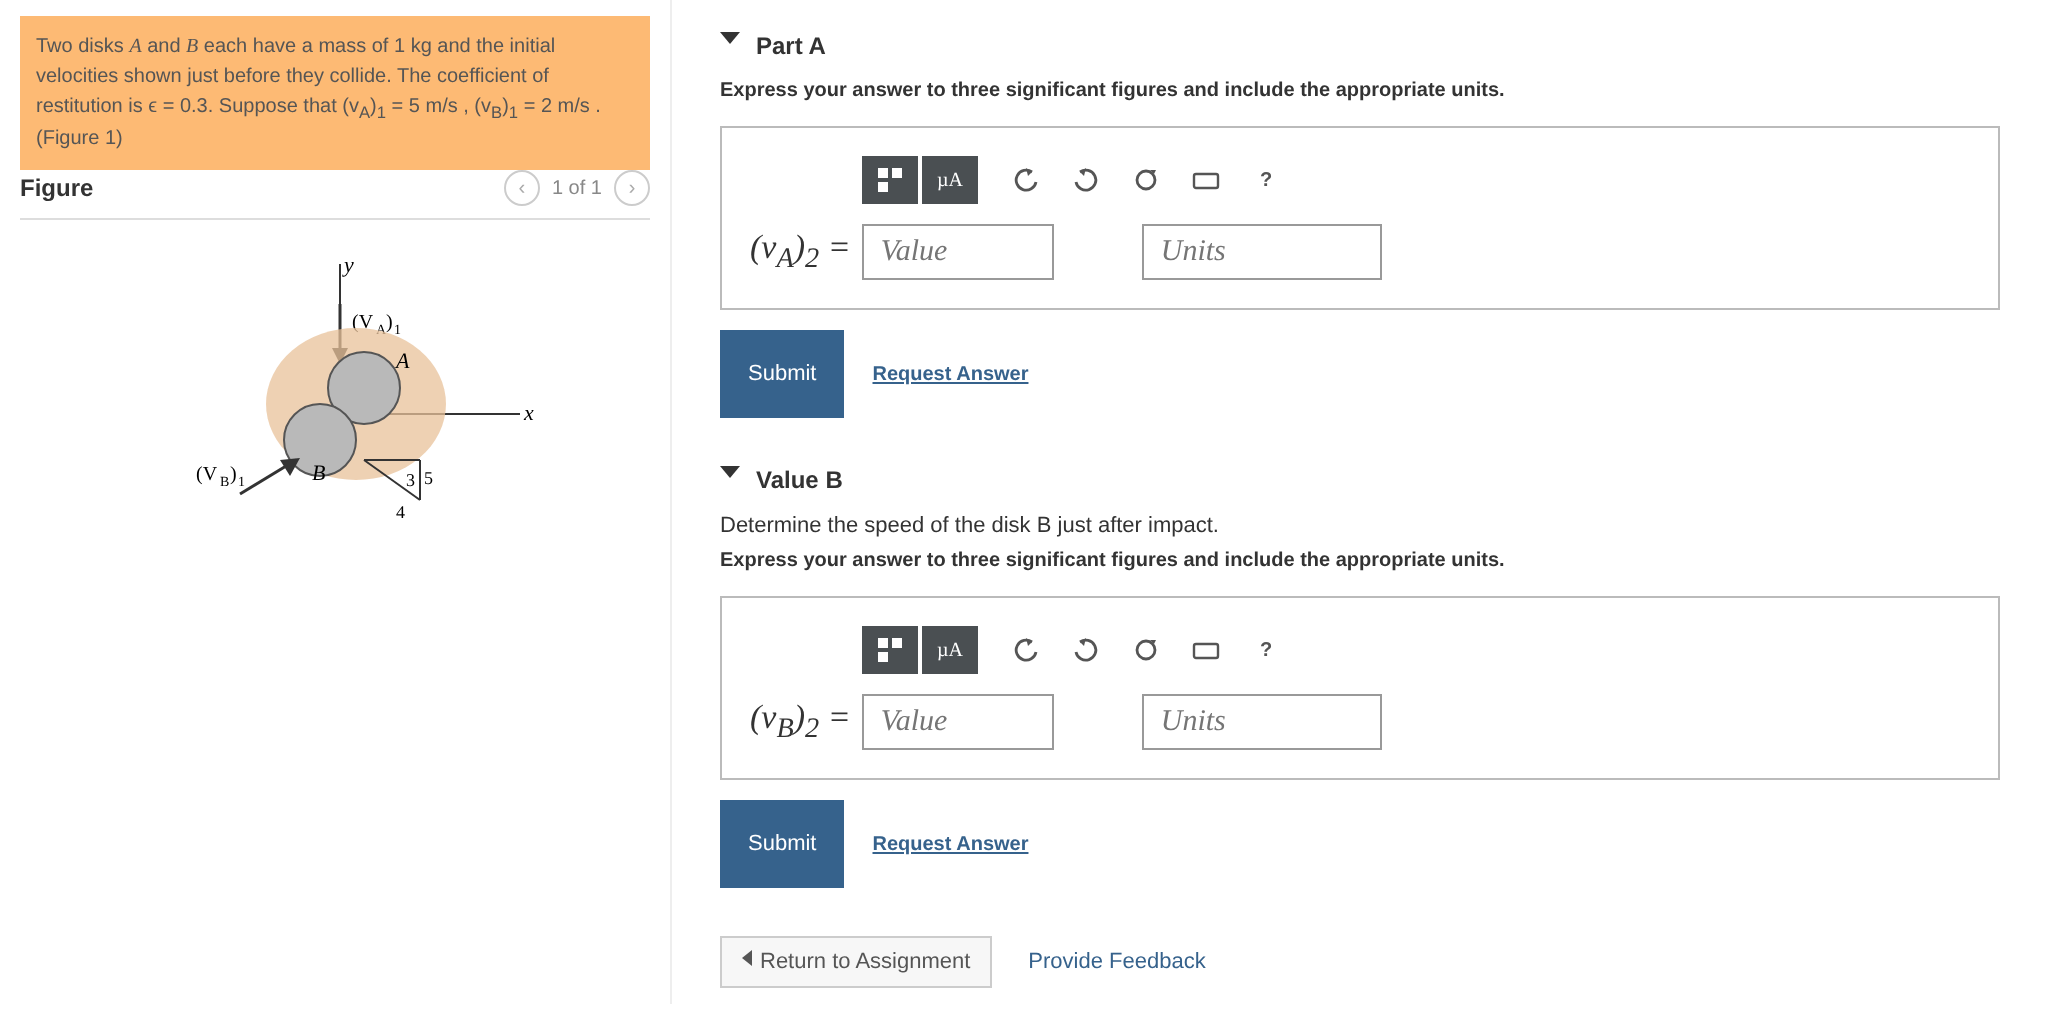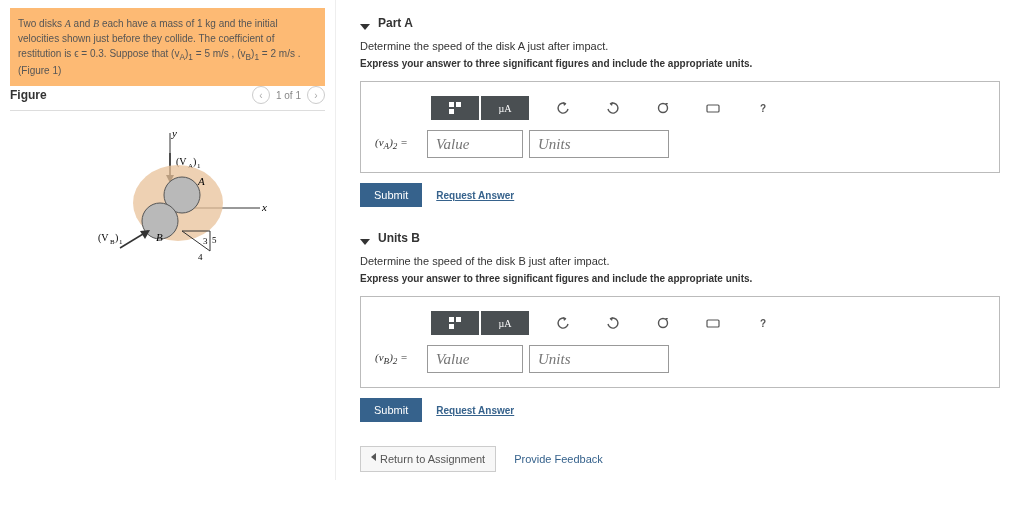"Part A" .part-header { align-items: flex-end -> flex-start }
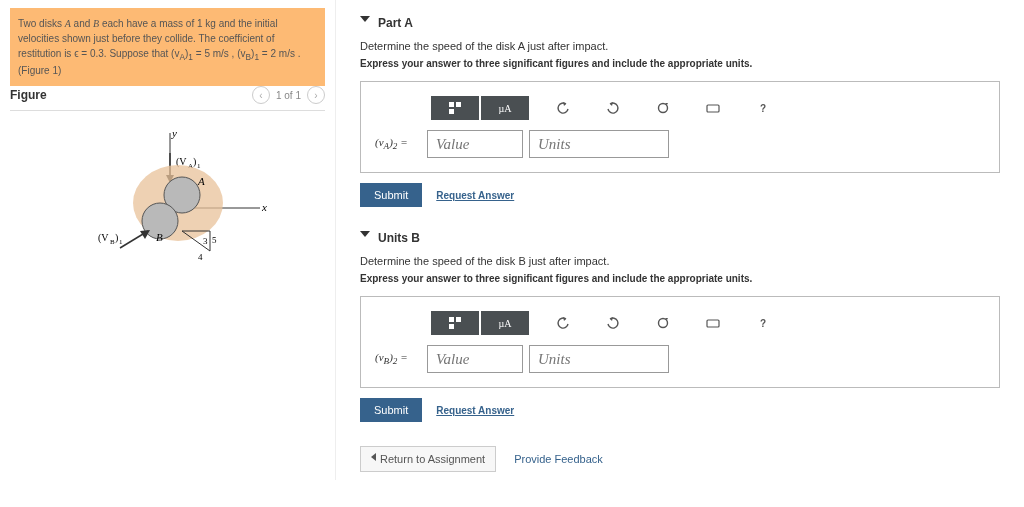"Determine the speed of the disk A" div.prompt { html: <div>Determine the speed of the disk <span>A</span> just after impact.</div> -> none }
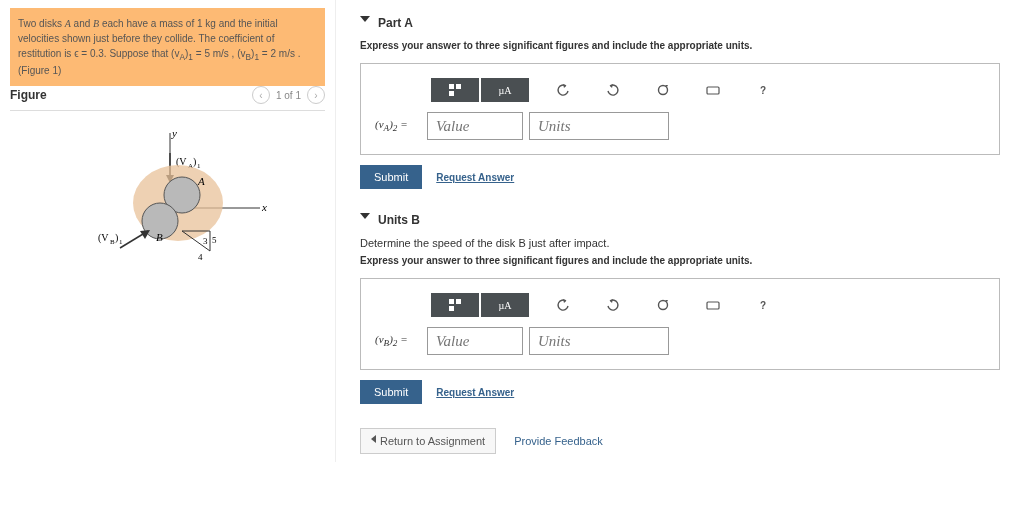"µA" .tb-btn { width: 48px -> 28px }
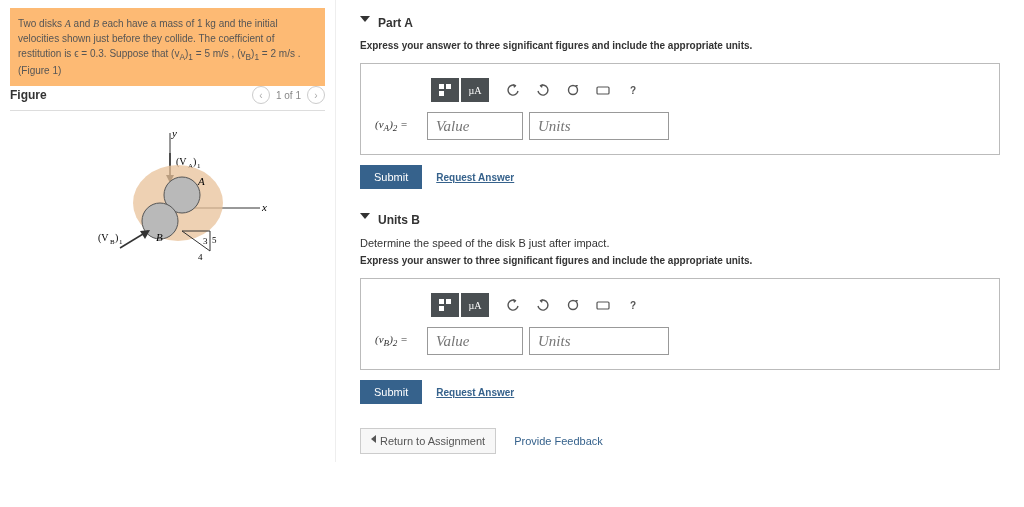"(vA)2 =" .eq-label { font-size: 11px -> 17px }
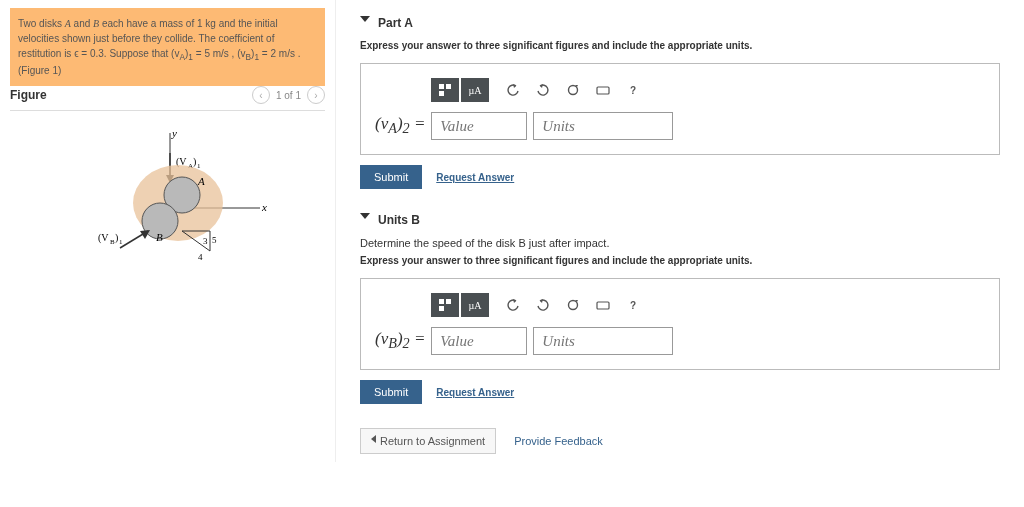"Units" .unit-input { margin-left: none -> 38px; width: 140px -> 120px }
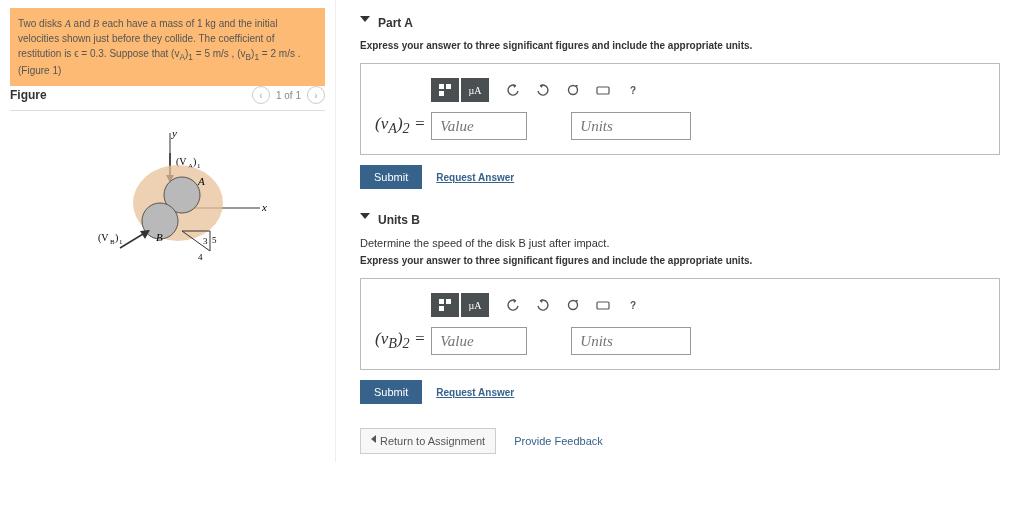"Submit" .submit-btn { padding: 6px 14px -> 16px 14px }
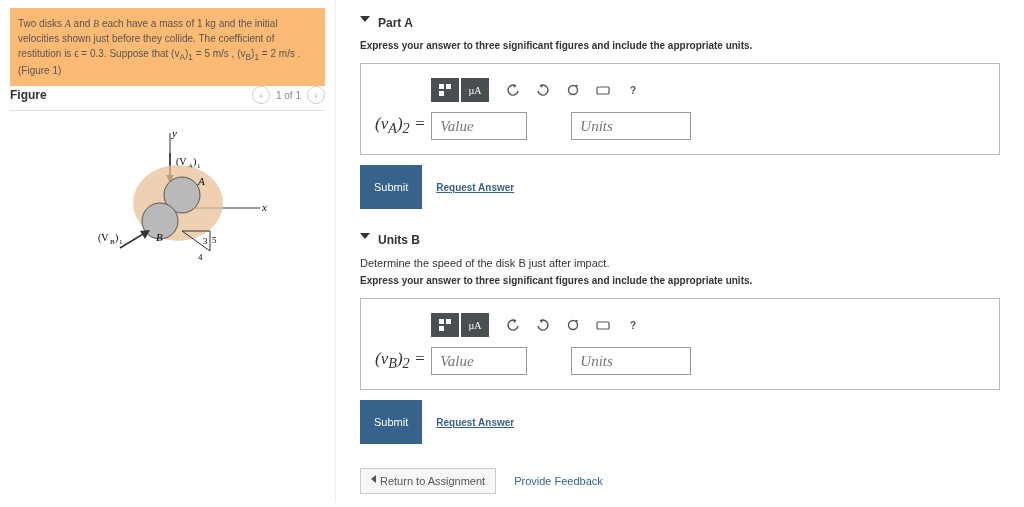"Units B" span { text: Units -> Value }
